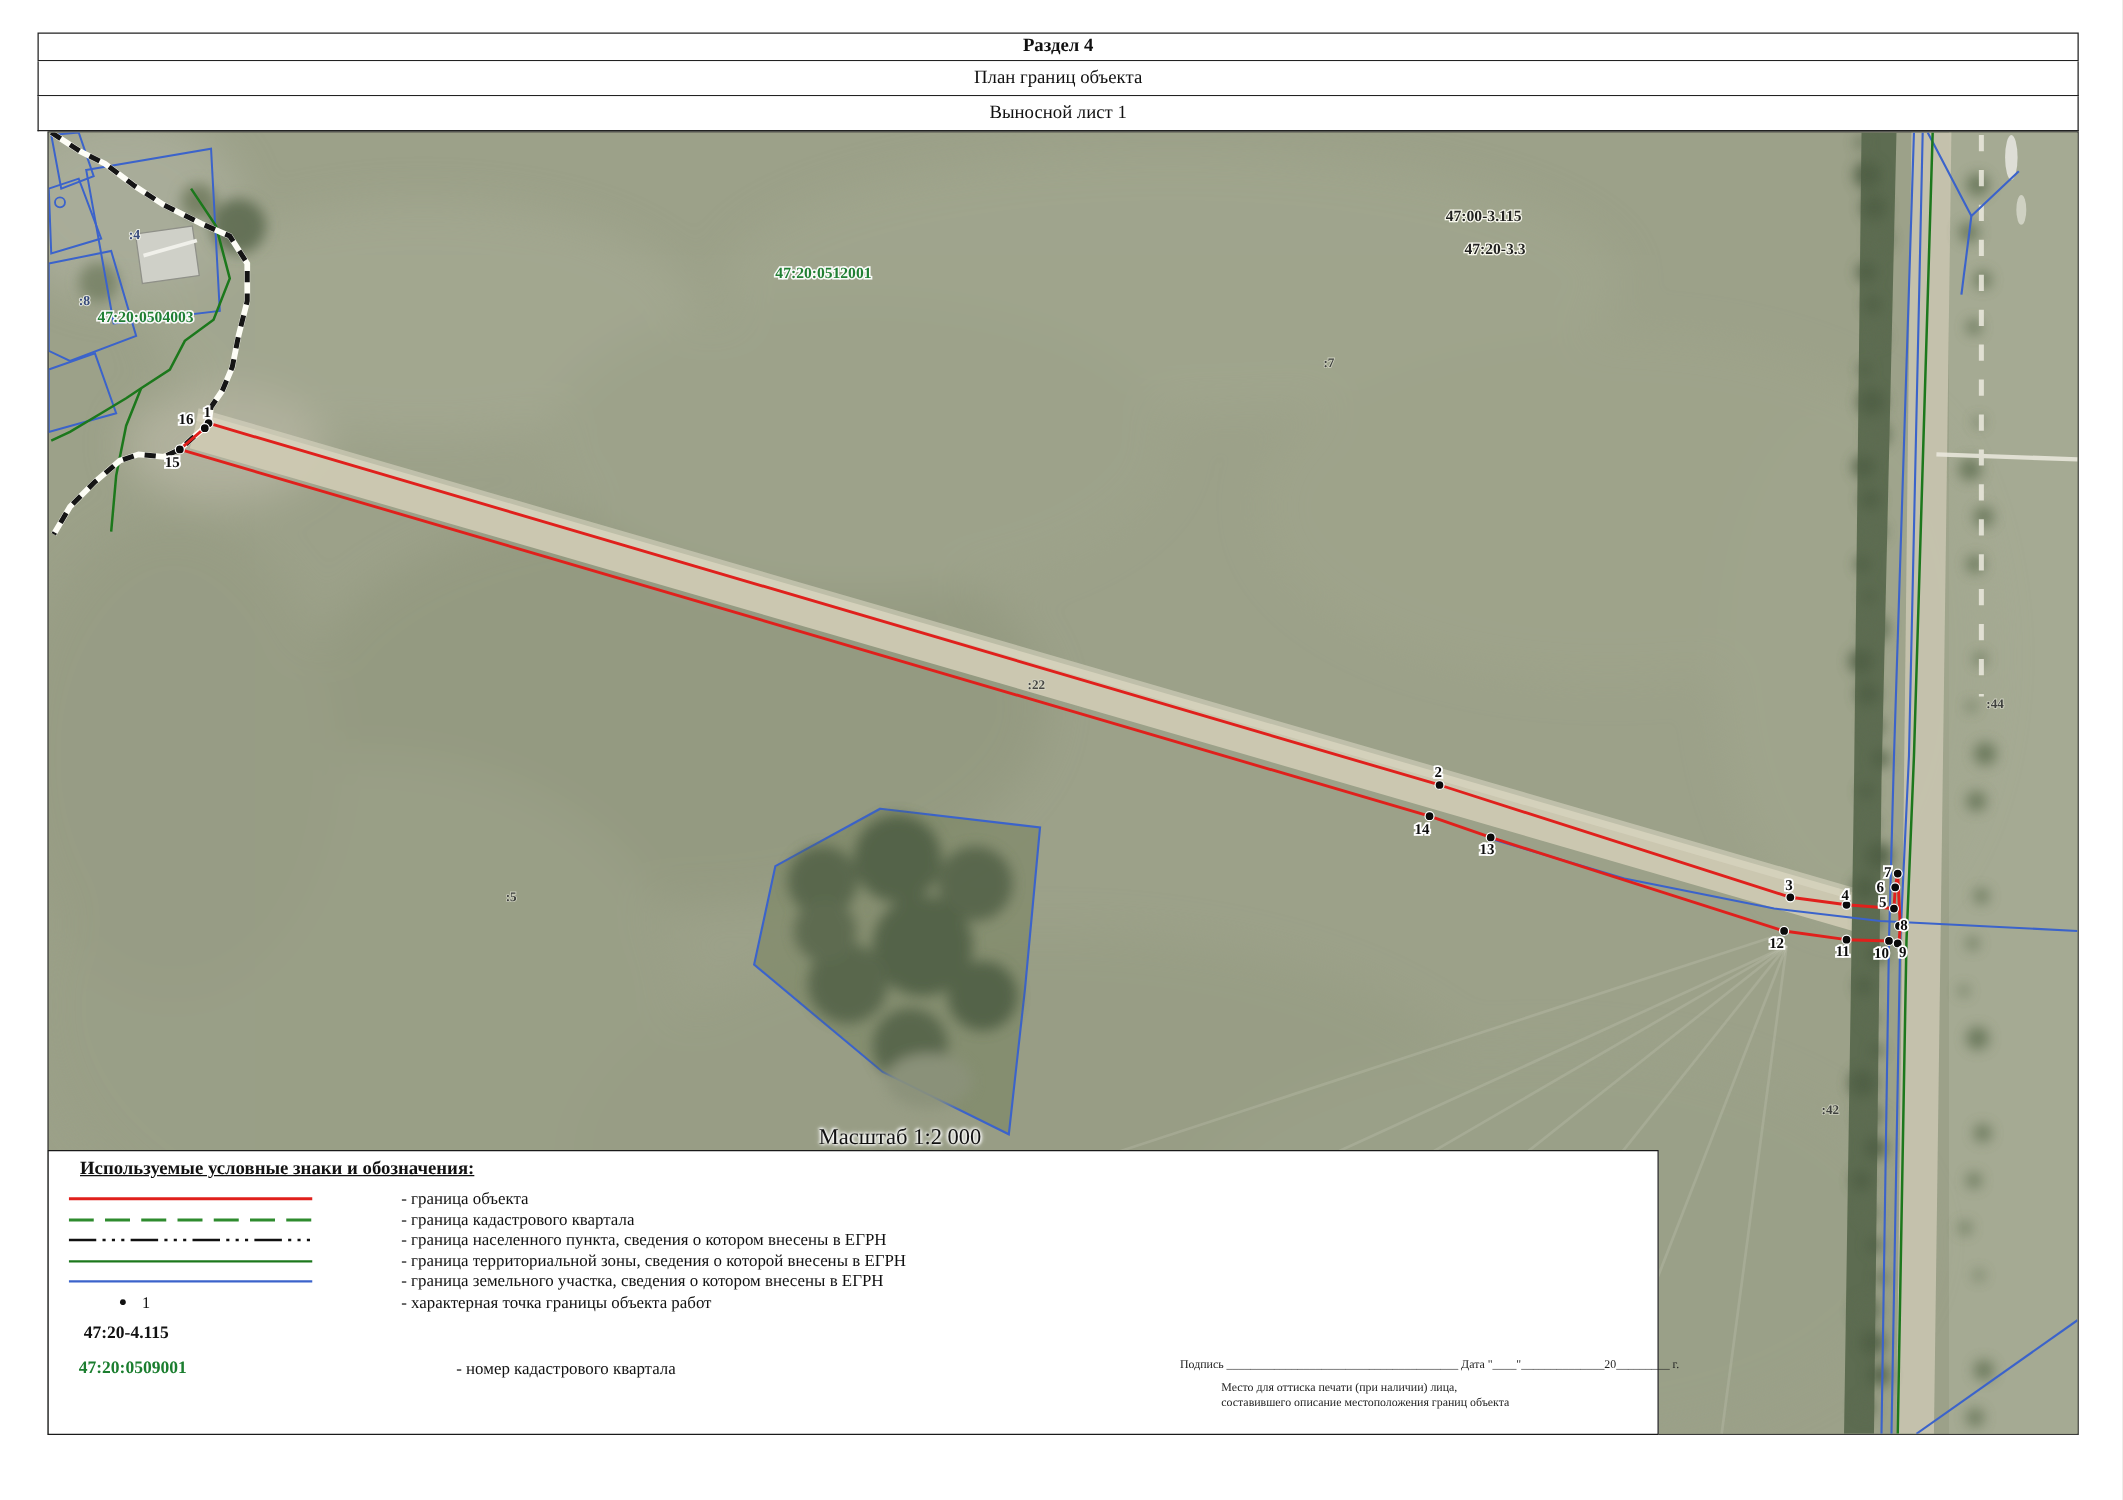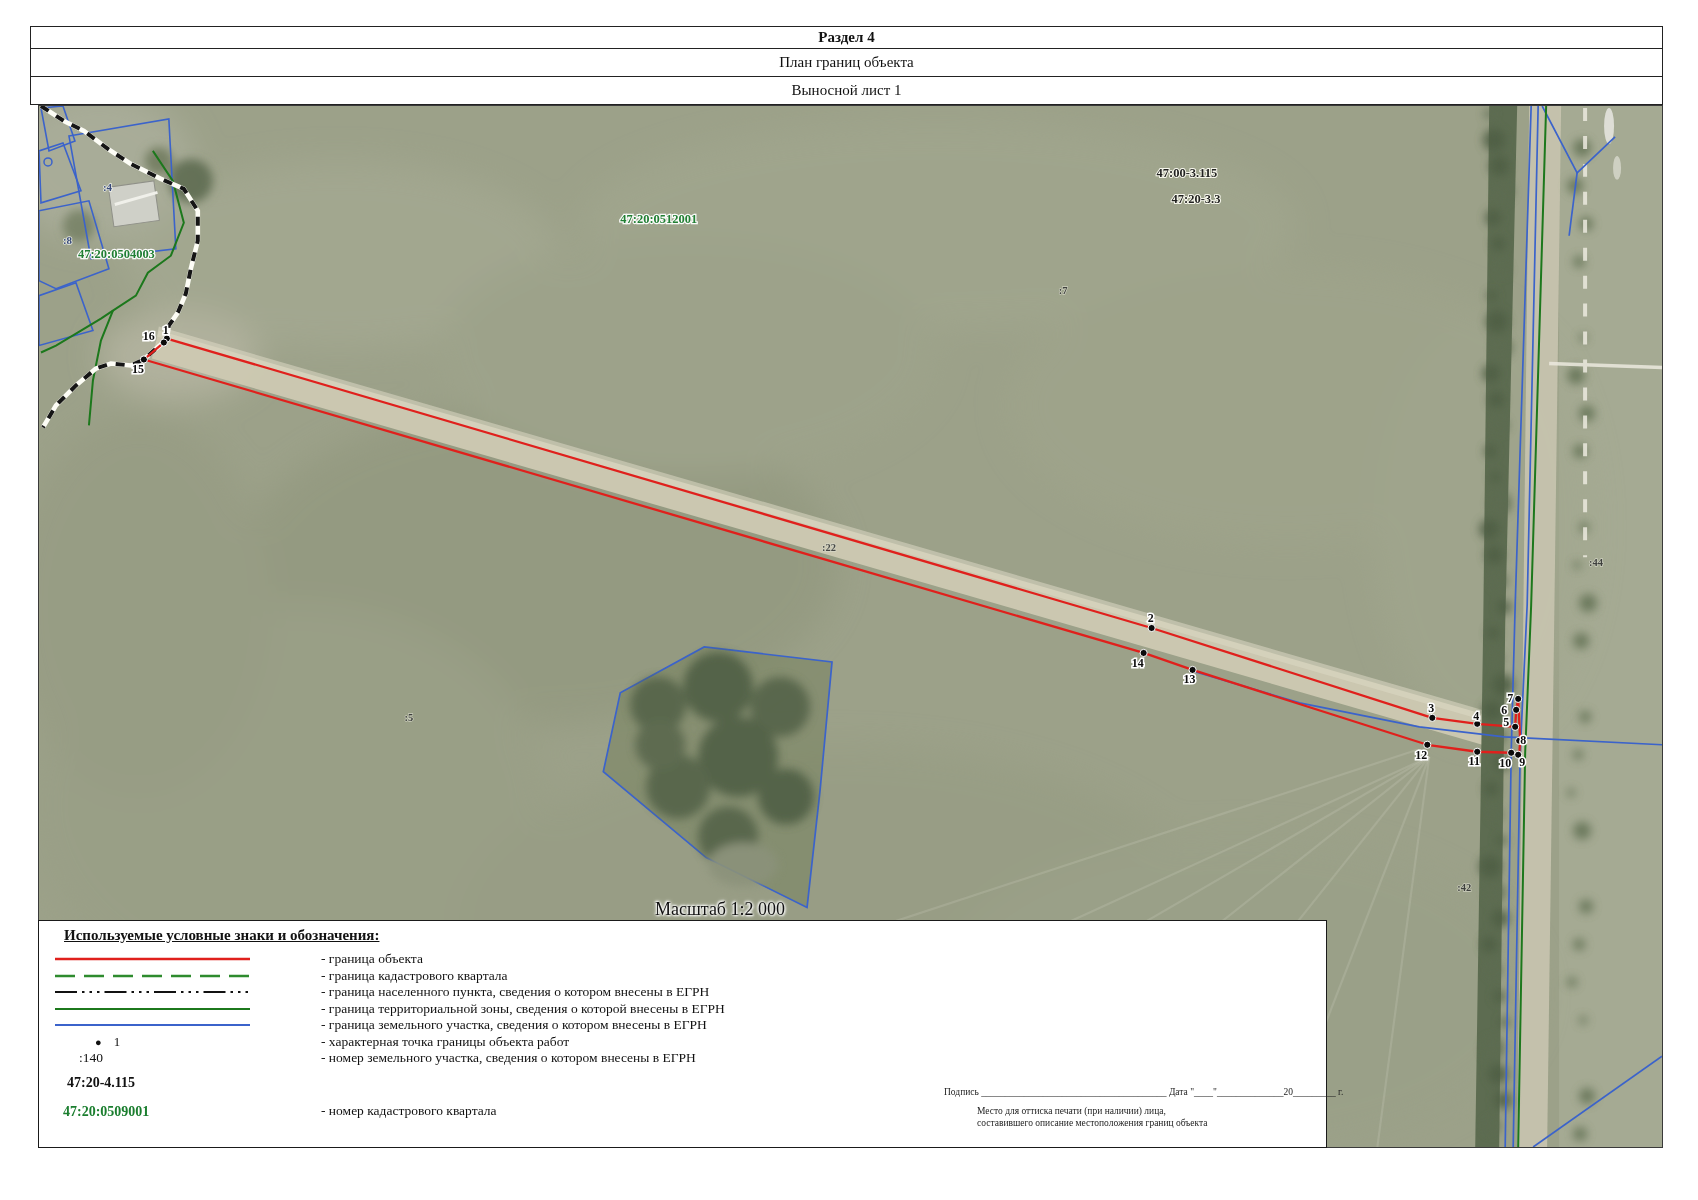":140" div.lg-row { html: <div> <div> <span>:140</span> </div> <div>- номер земельного участка, сведения о котором внесены в ЕГРН</div> </div> -> none }
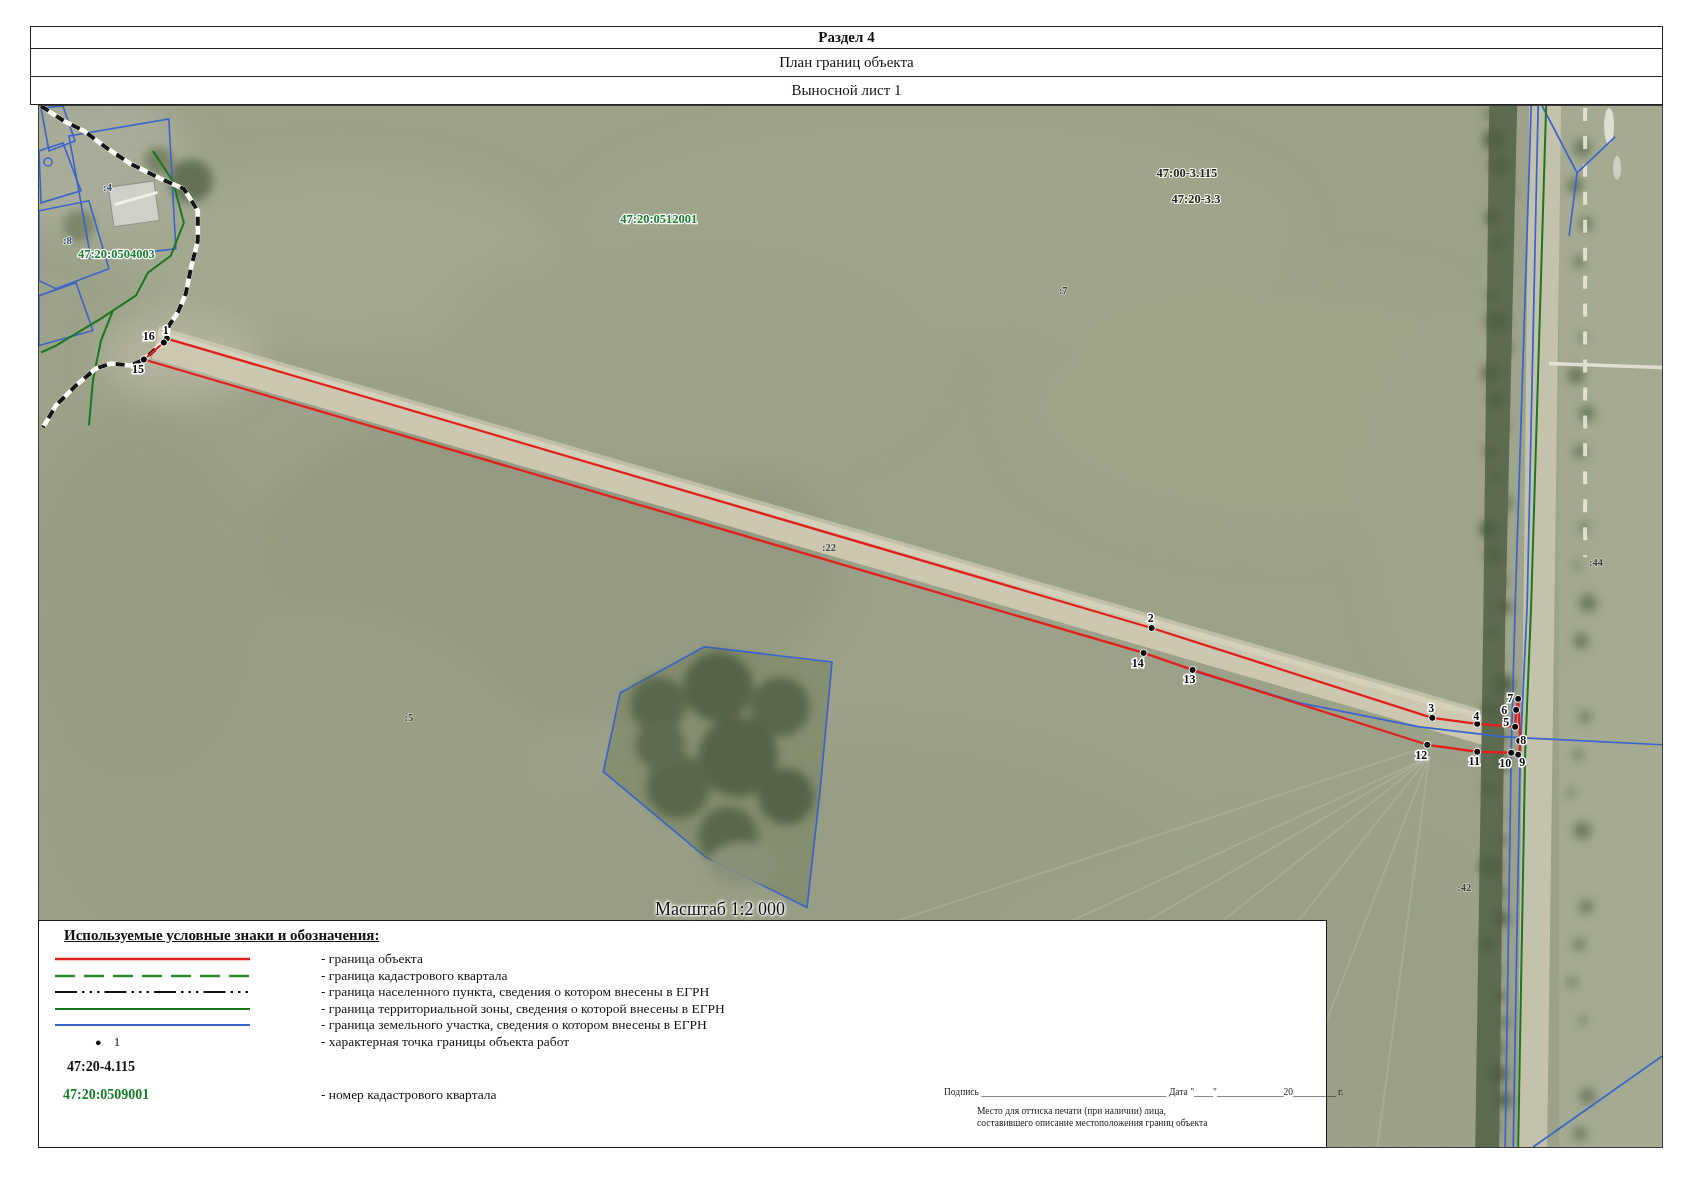"47:20:0509001" .lg-row.last { gap: none -> 44px }
